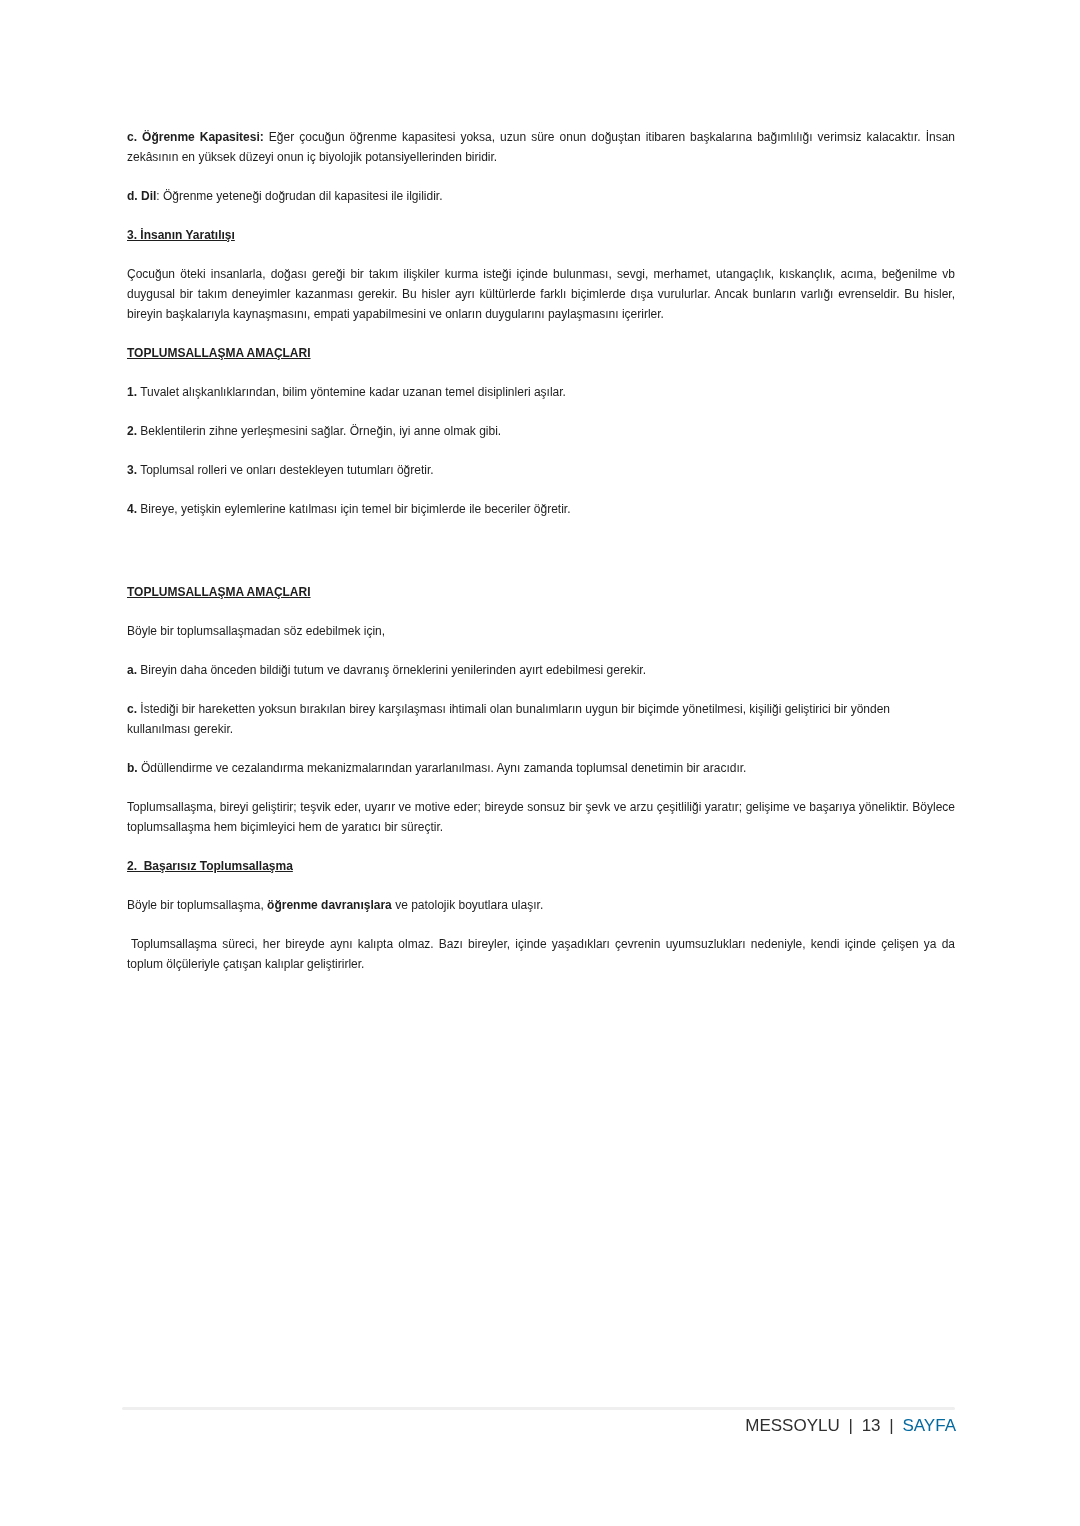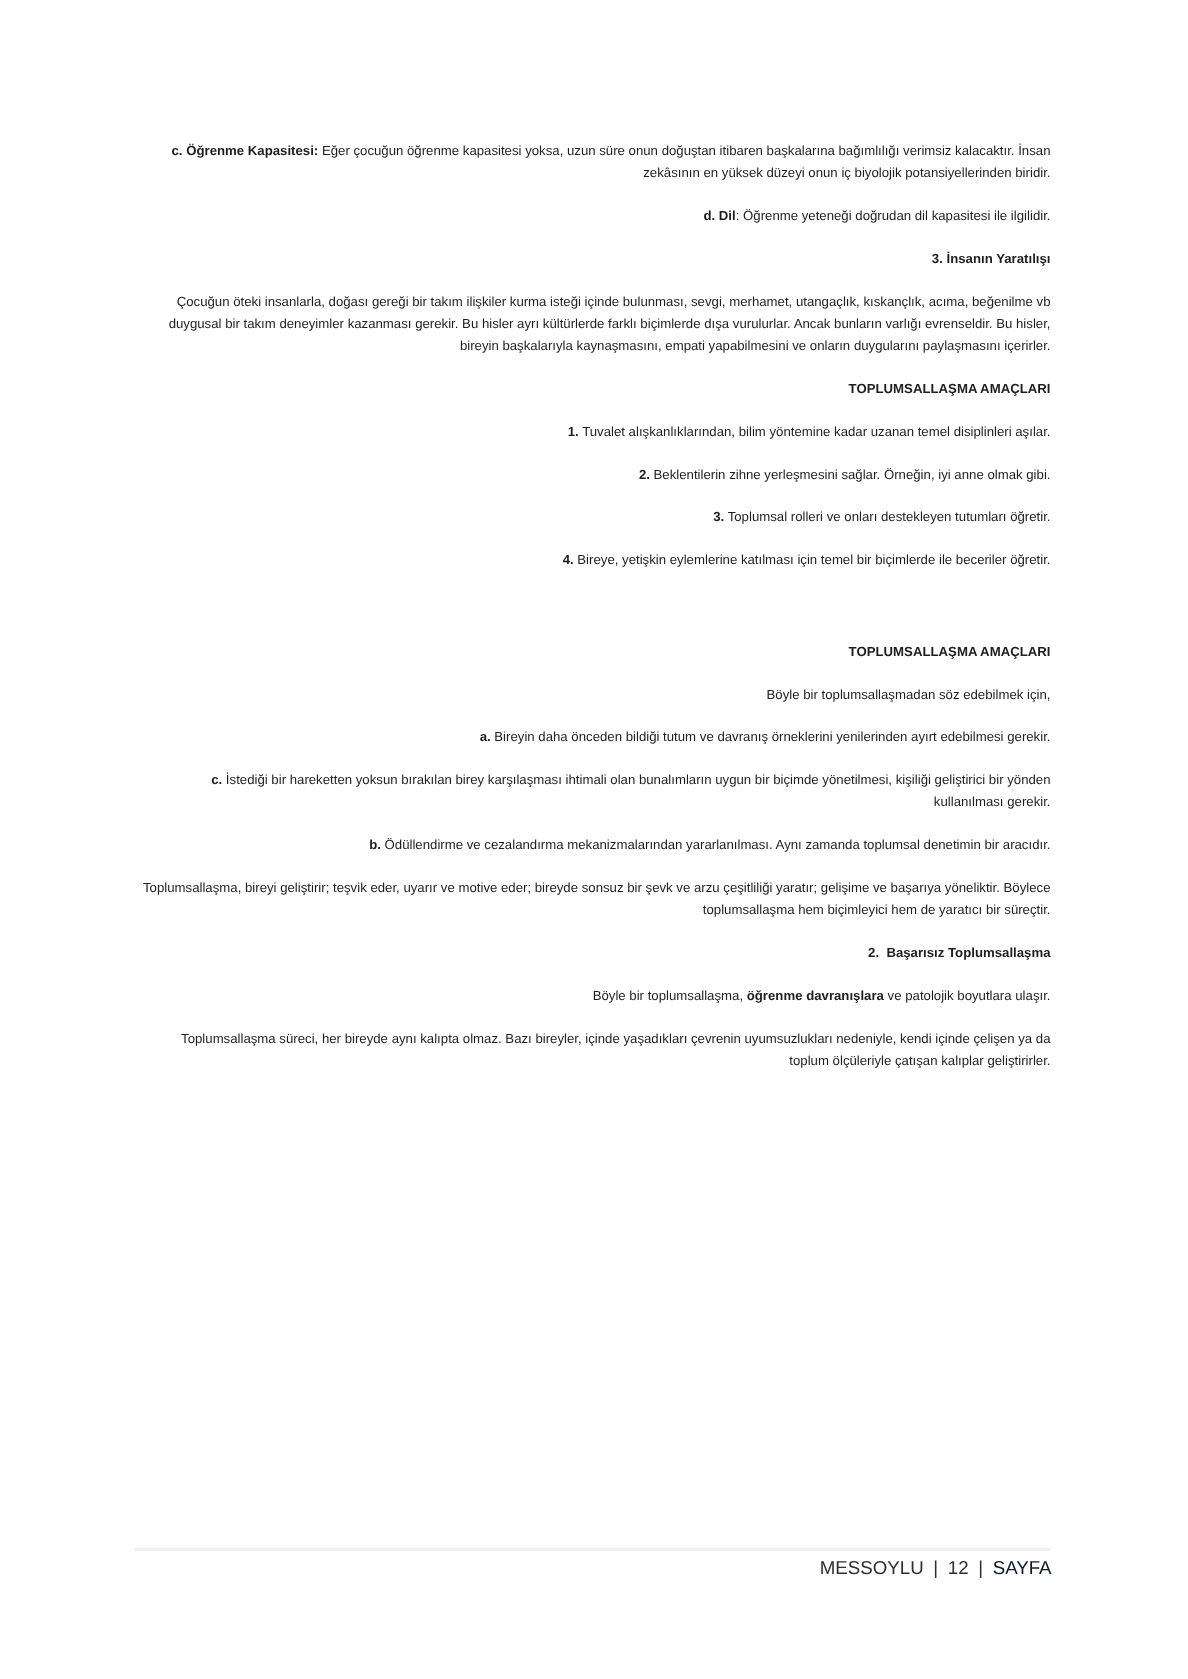"d. Dil: Öğrenme yeteneği doğrudan" .content p { text-align: right -> none }
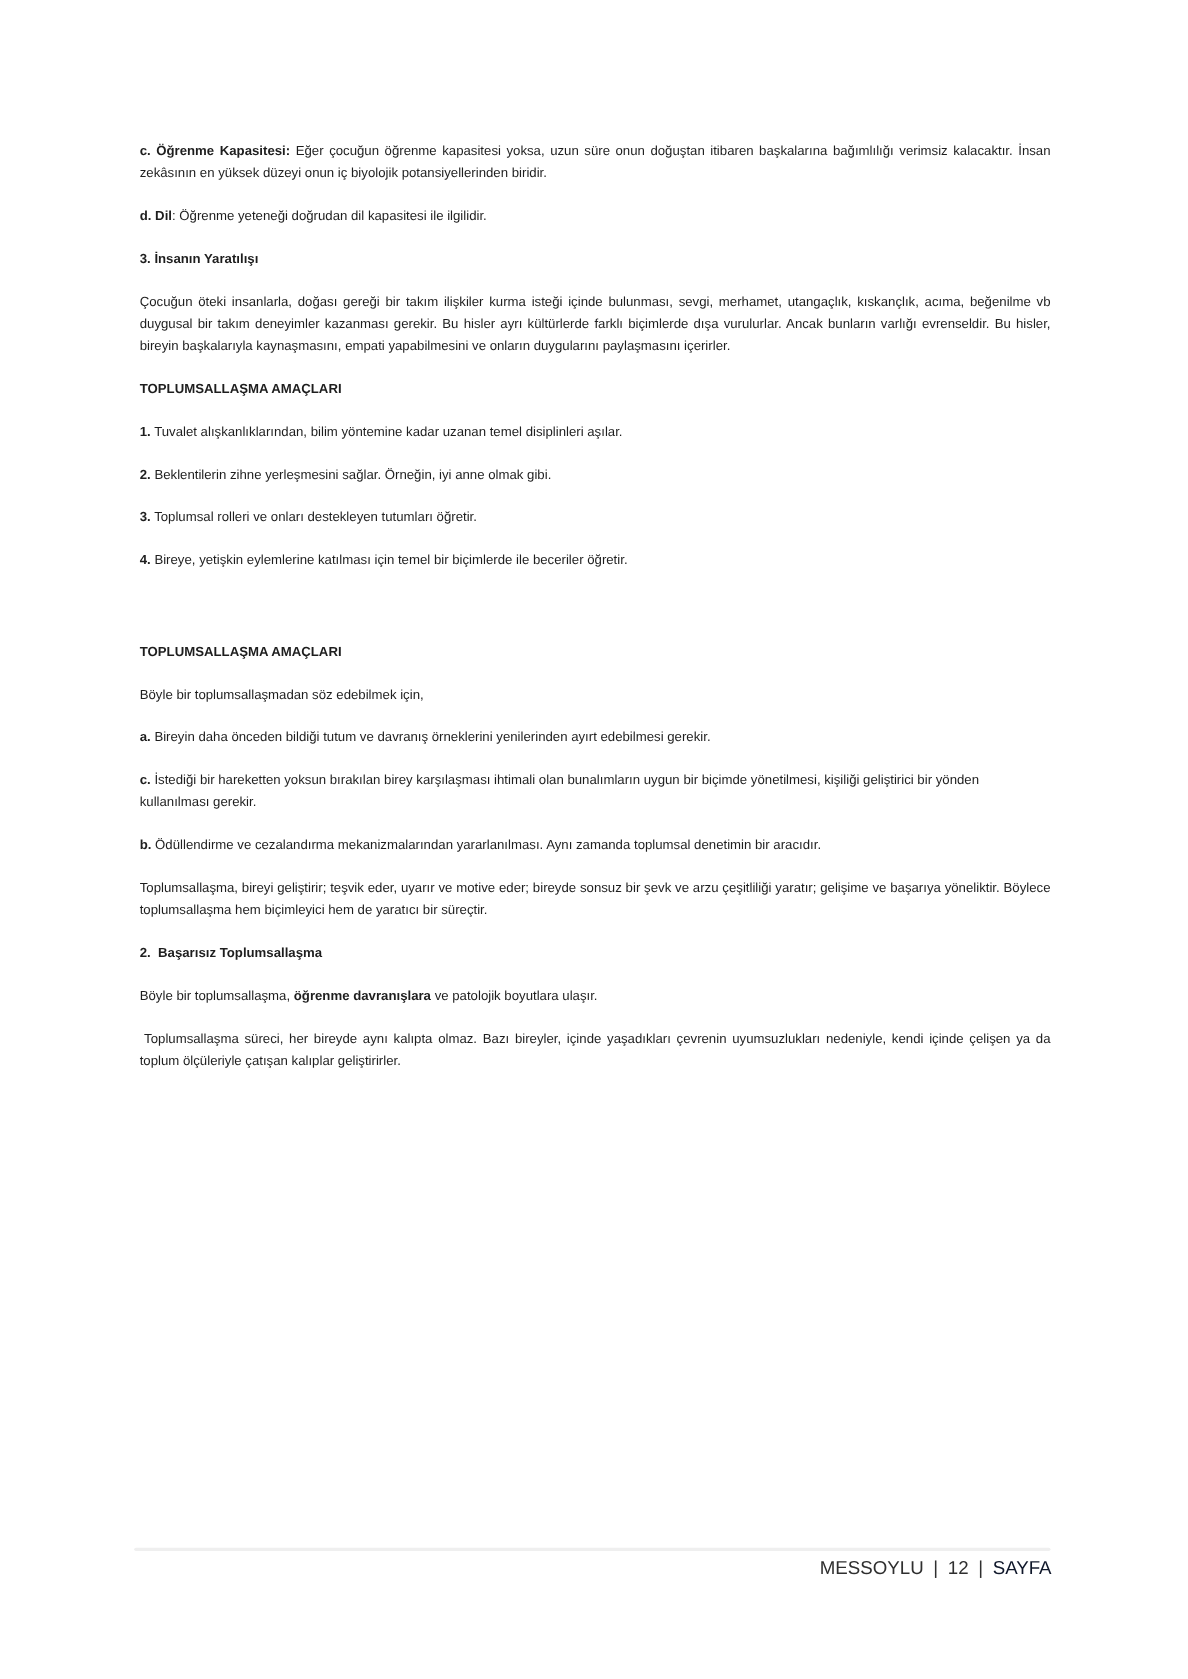"3. İnsanın Yaratılışı" .h { text-decoration: none -> underline }
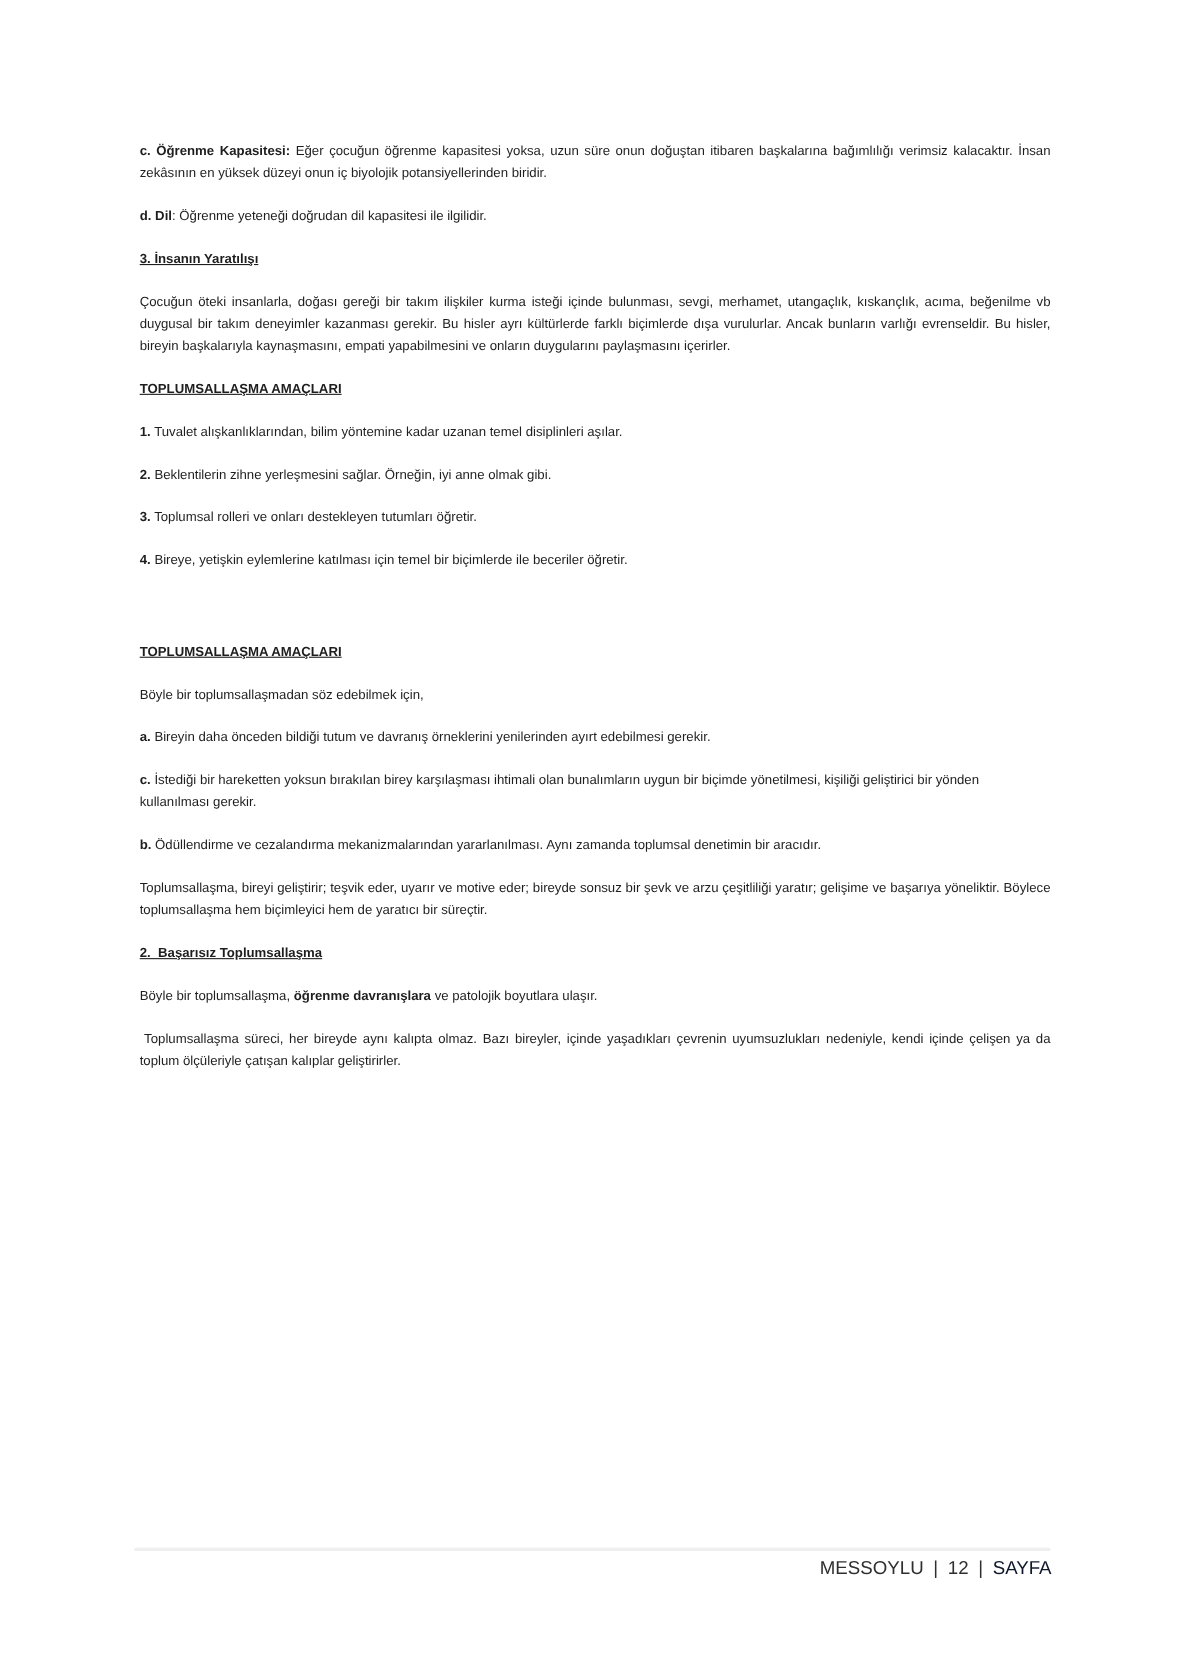"12" span { text: 12 -> 13 }
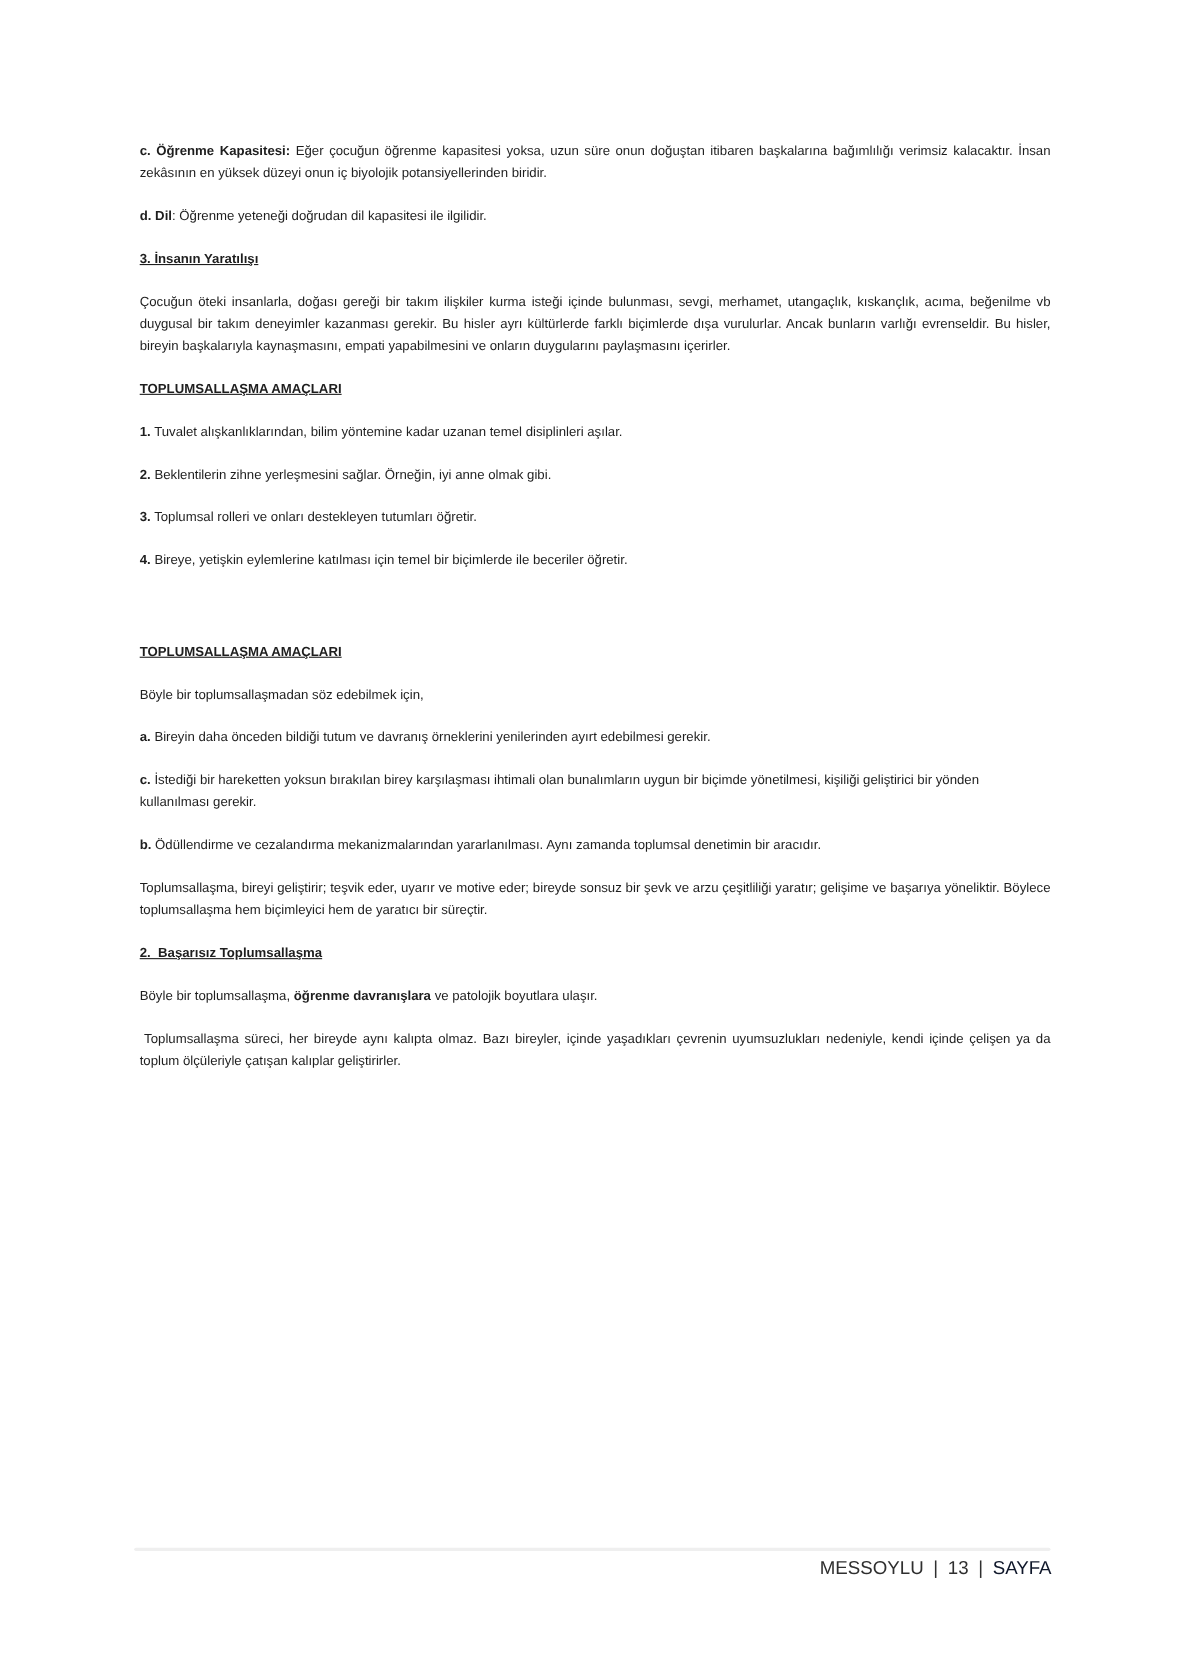"SAYFA" .footer .muted { color: #0f172a -> #0369a1 }
